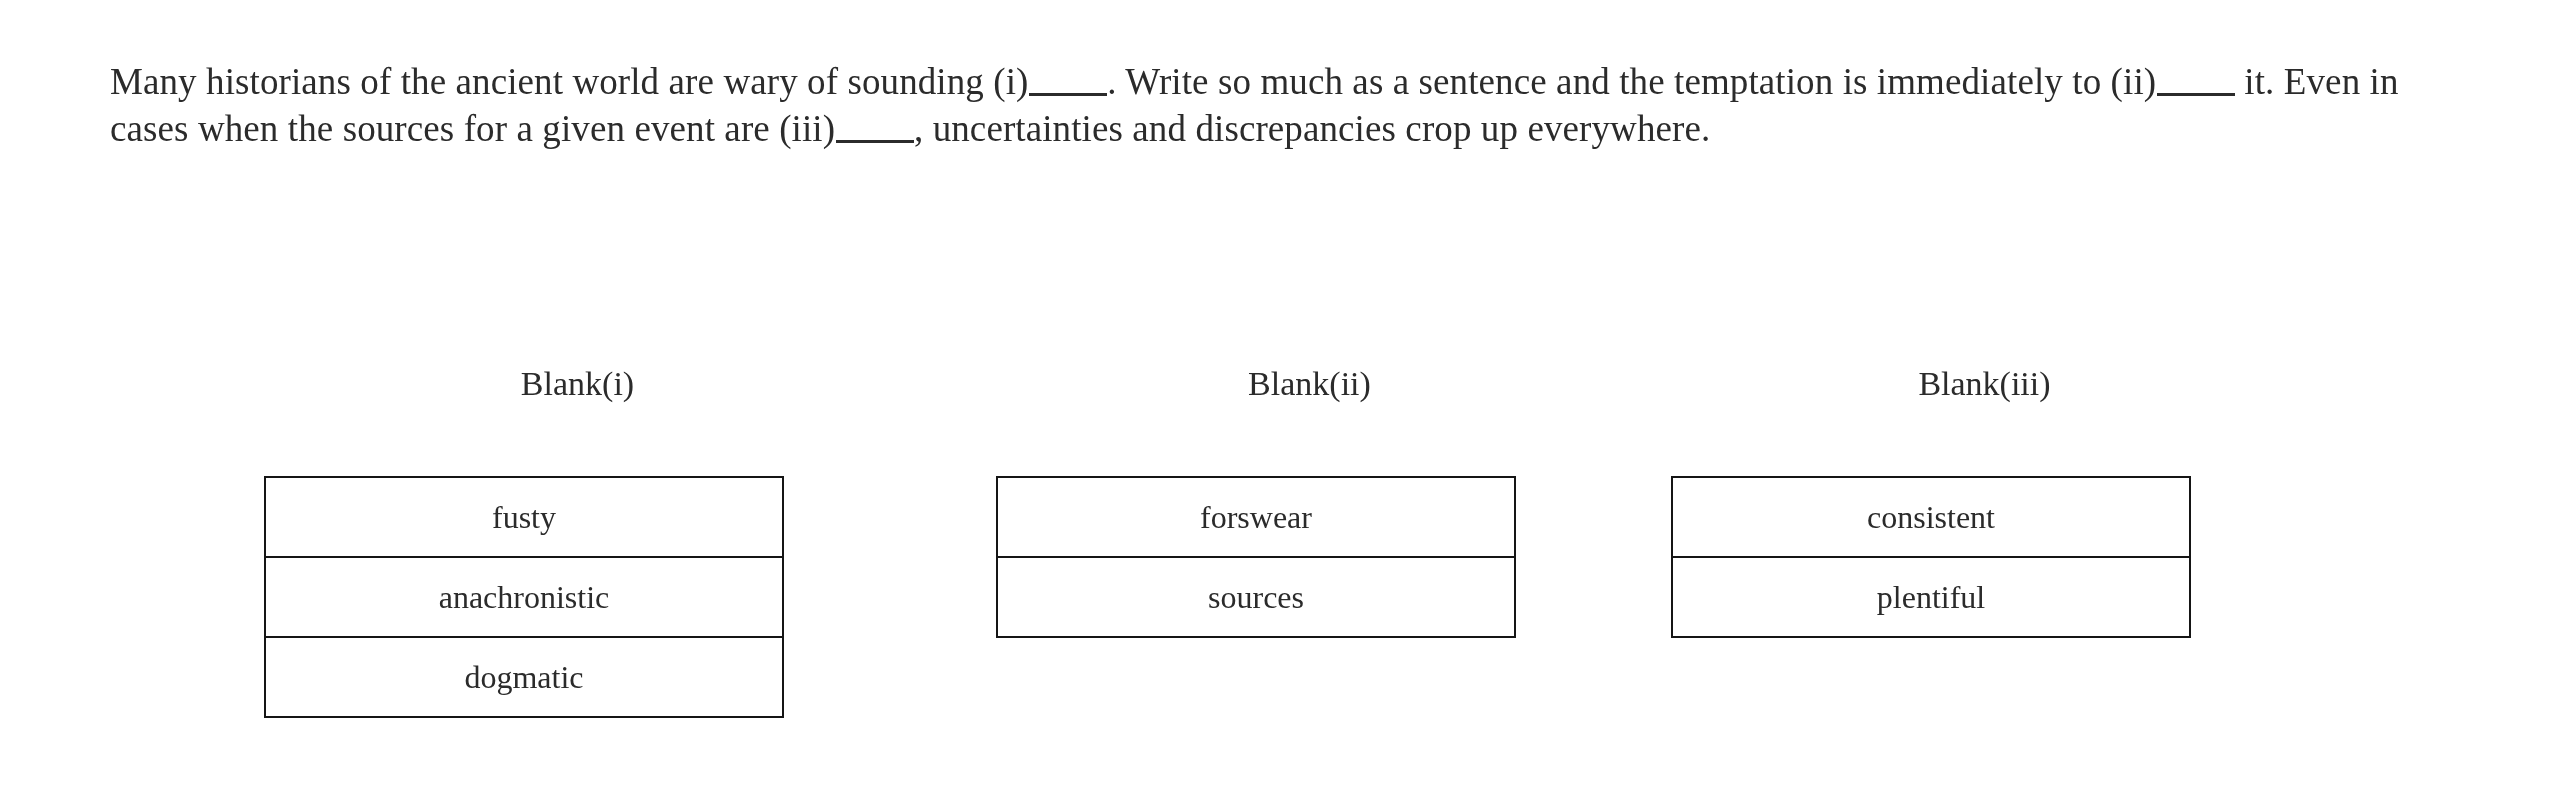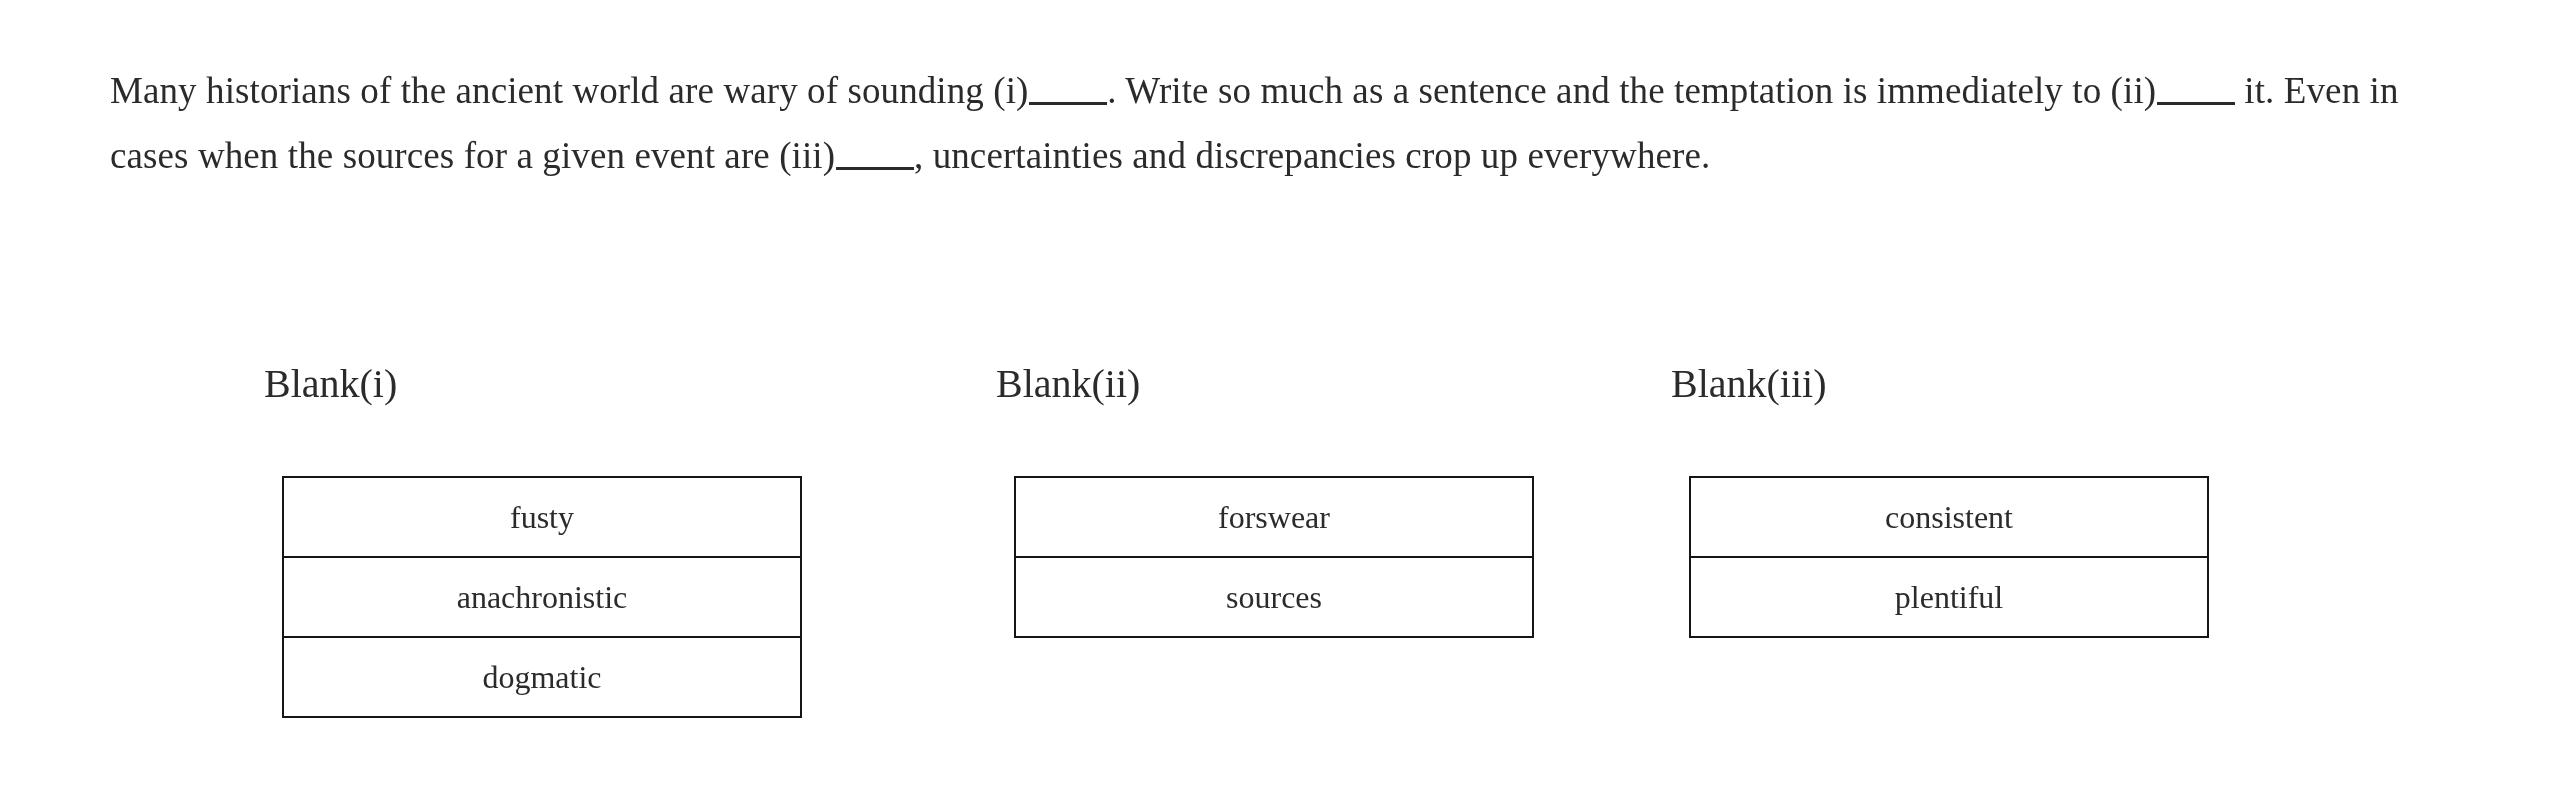"Many historians of the ancient" .passage { line-height: 65px -> 47px }
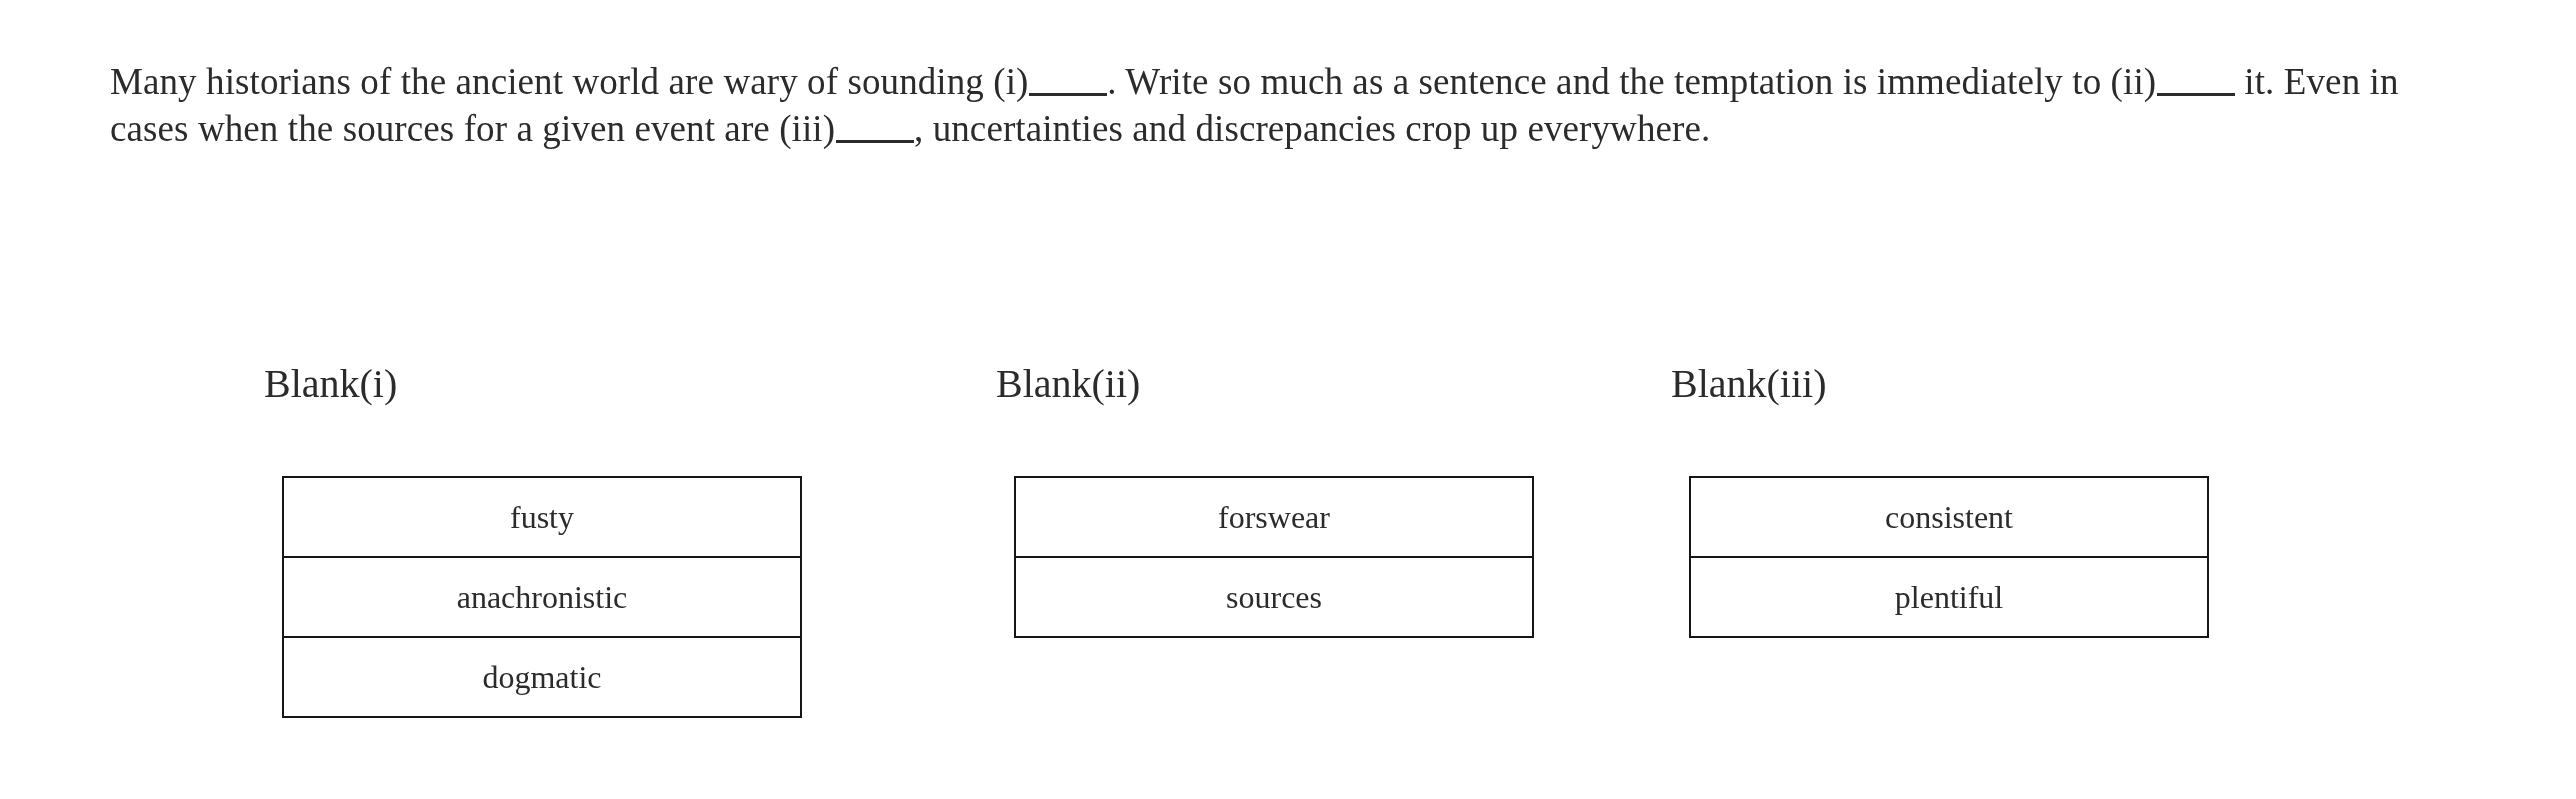"Blank(i)" .col-header { font-size: 40px -> 34px; text-align: left -> center }
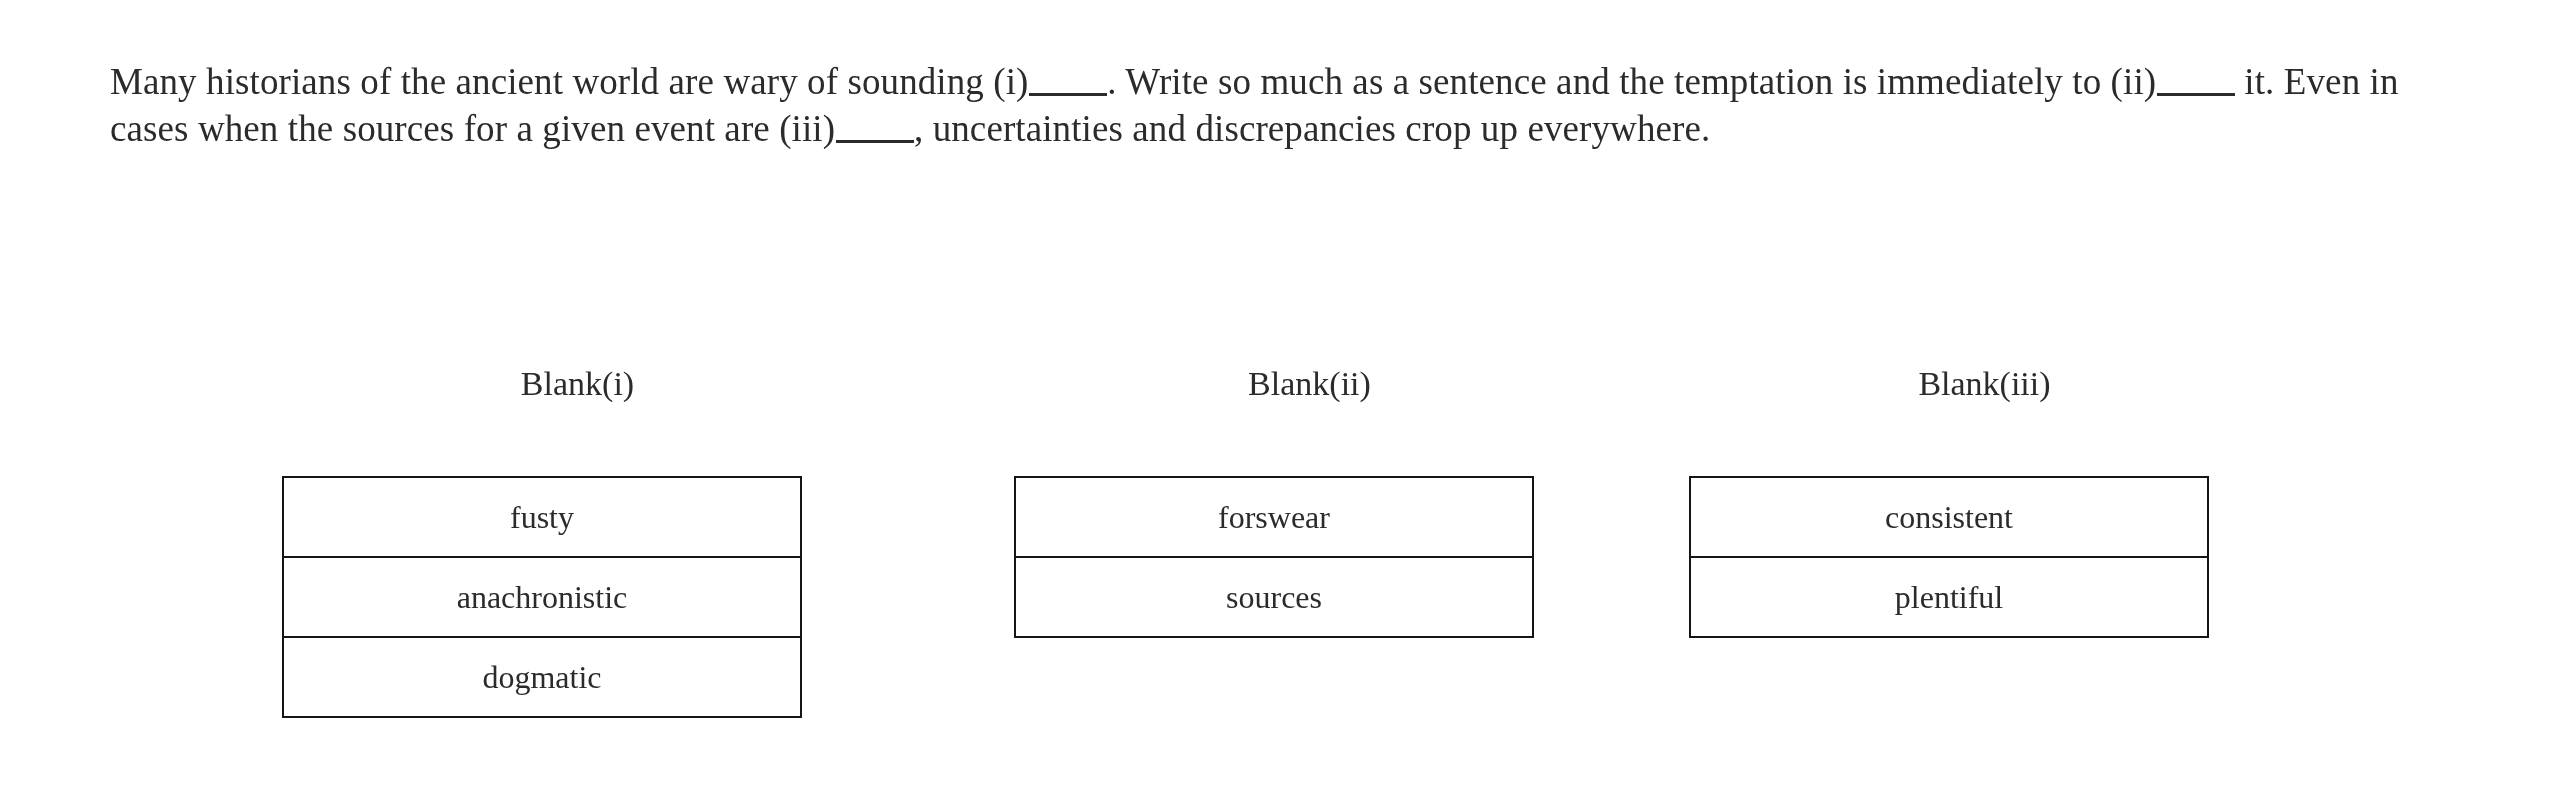"fusty" .choice-table { margin-left: 18px -> none }
